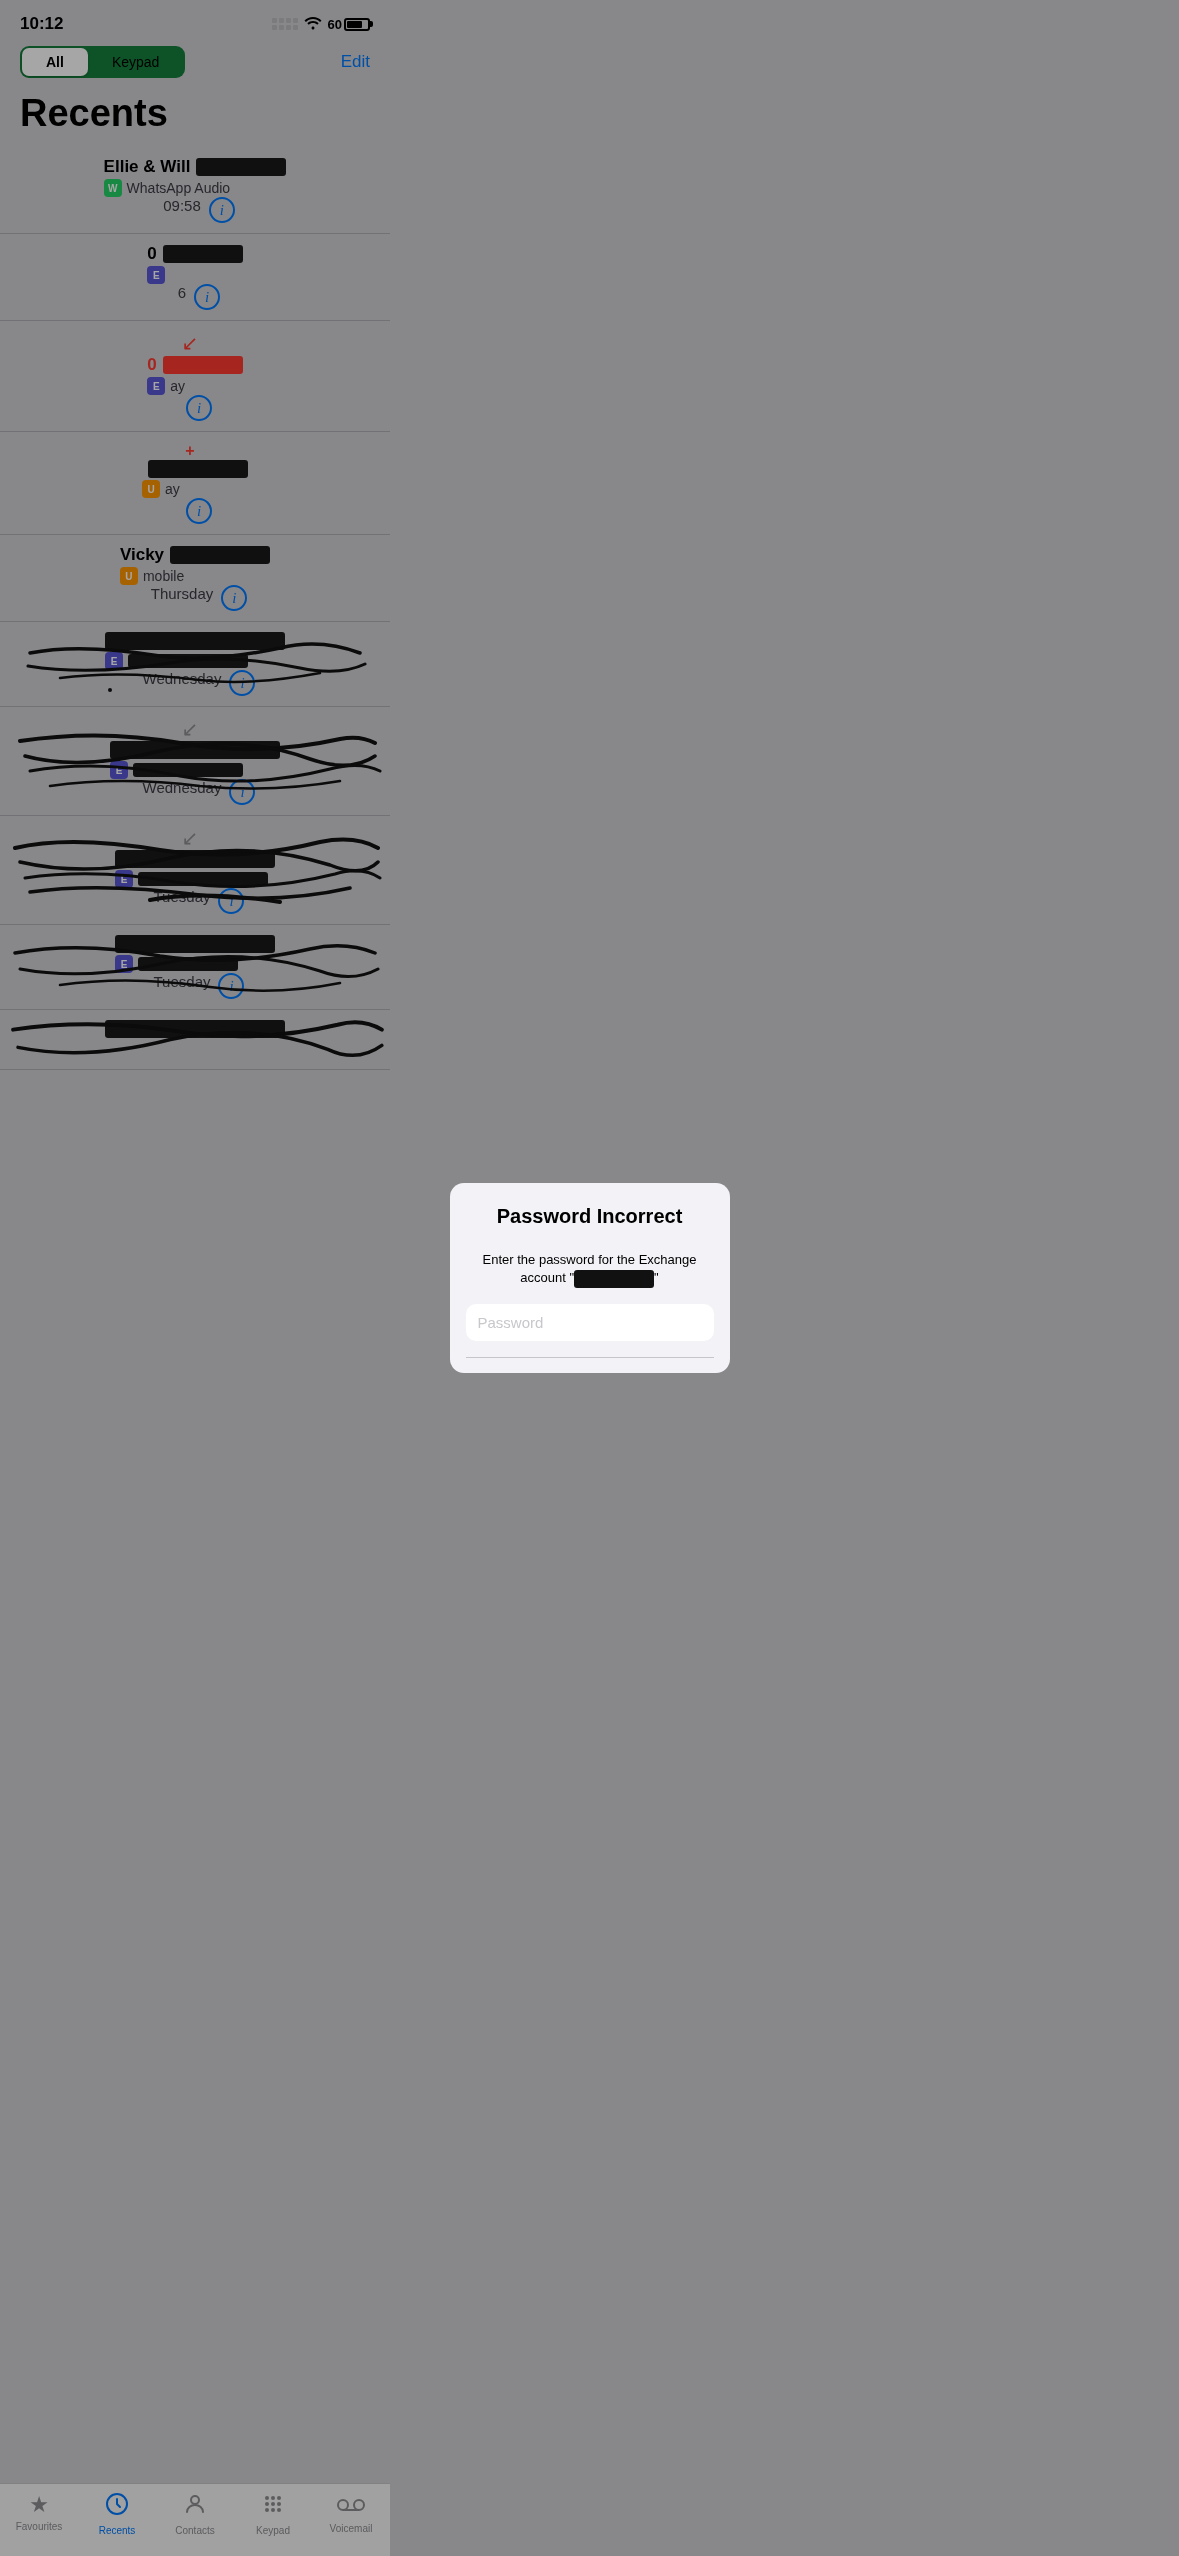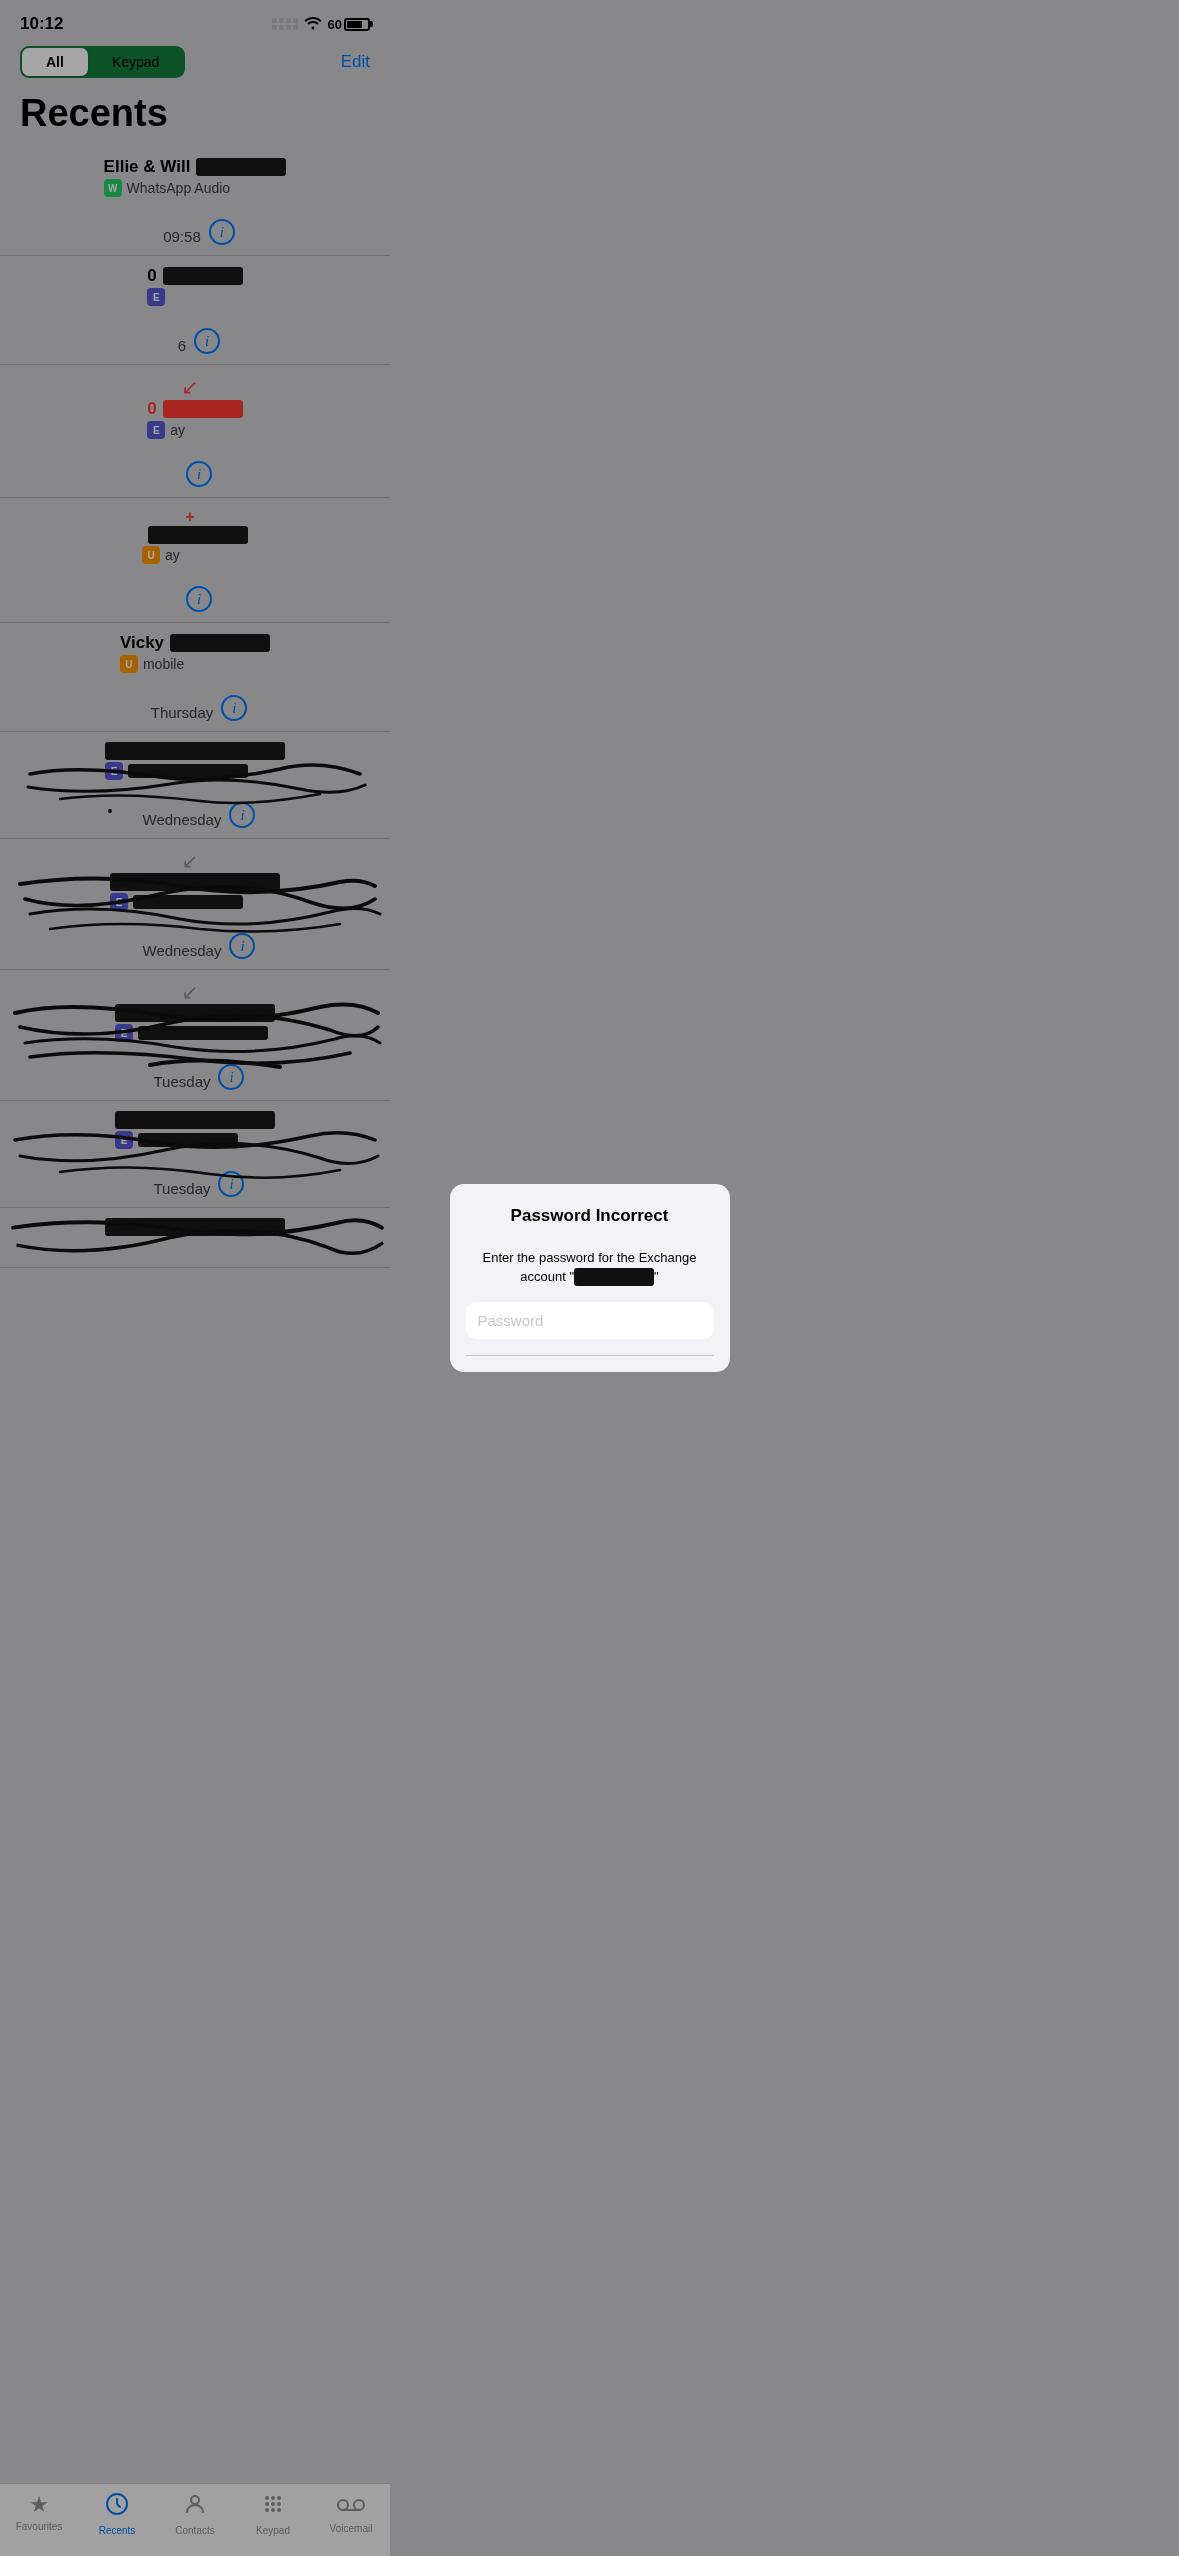"09:58" .call-time-area { align-items: flex-end -> flex-start; margin-top: 22px -> none }
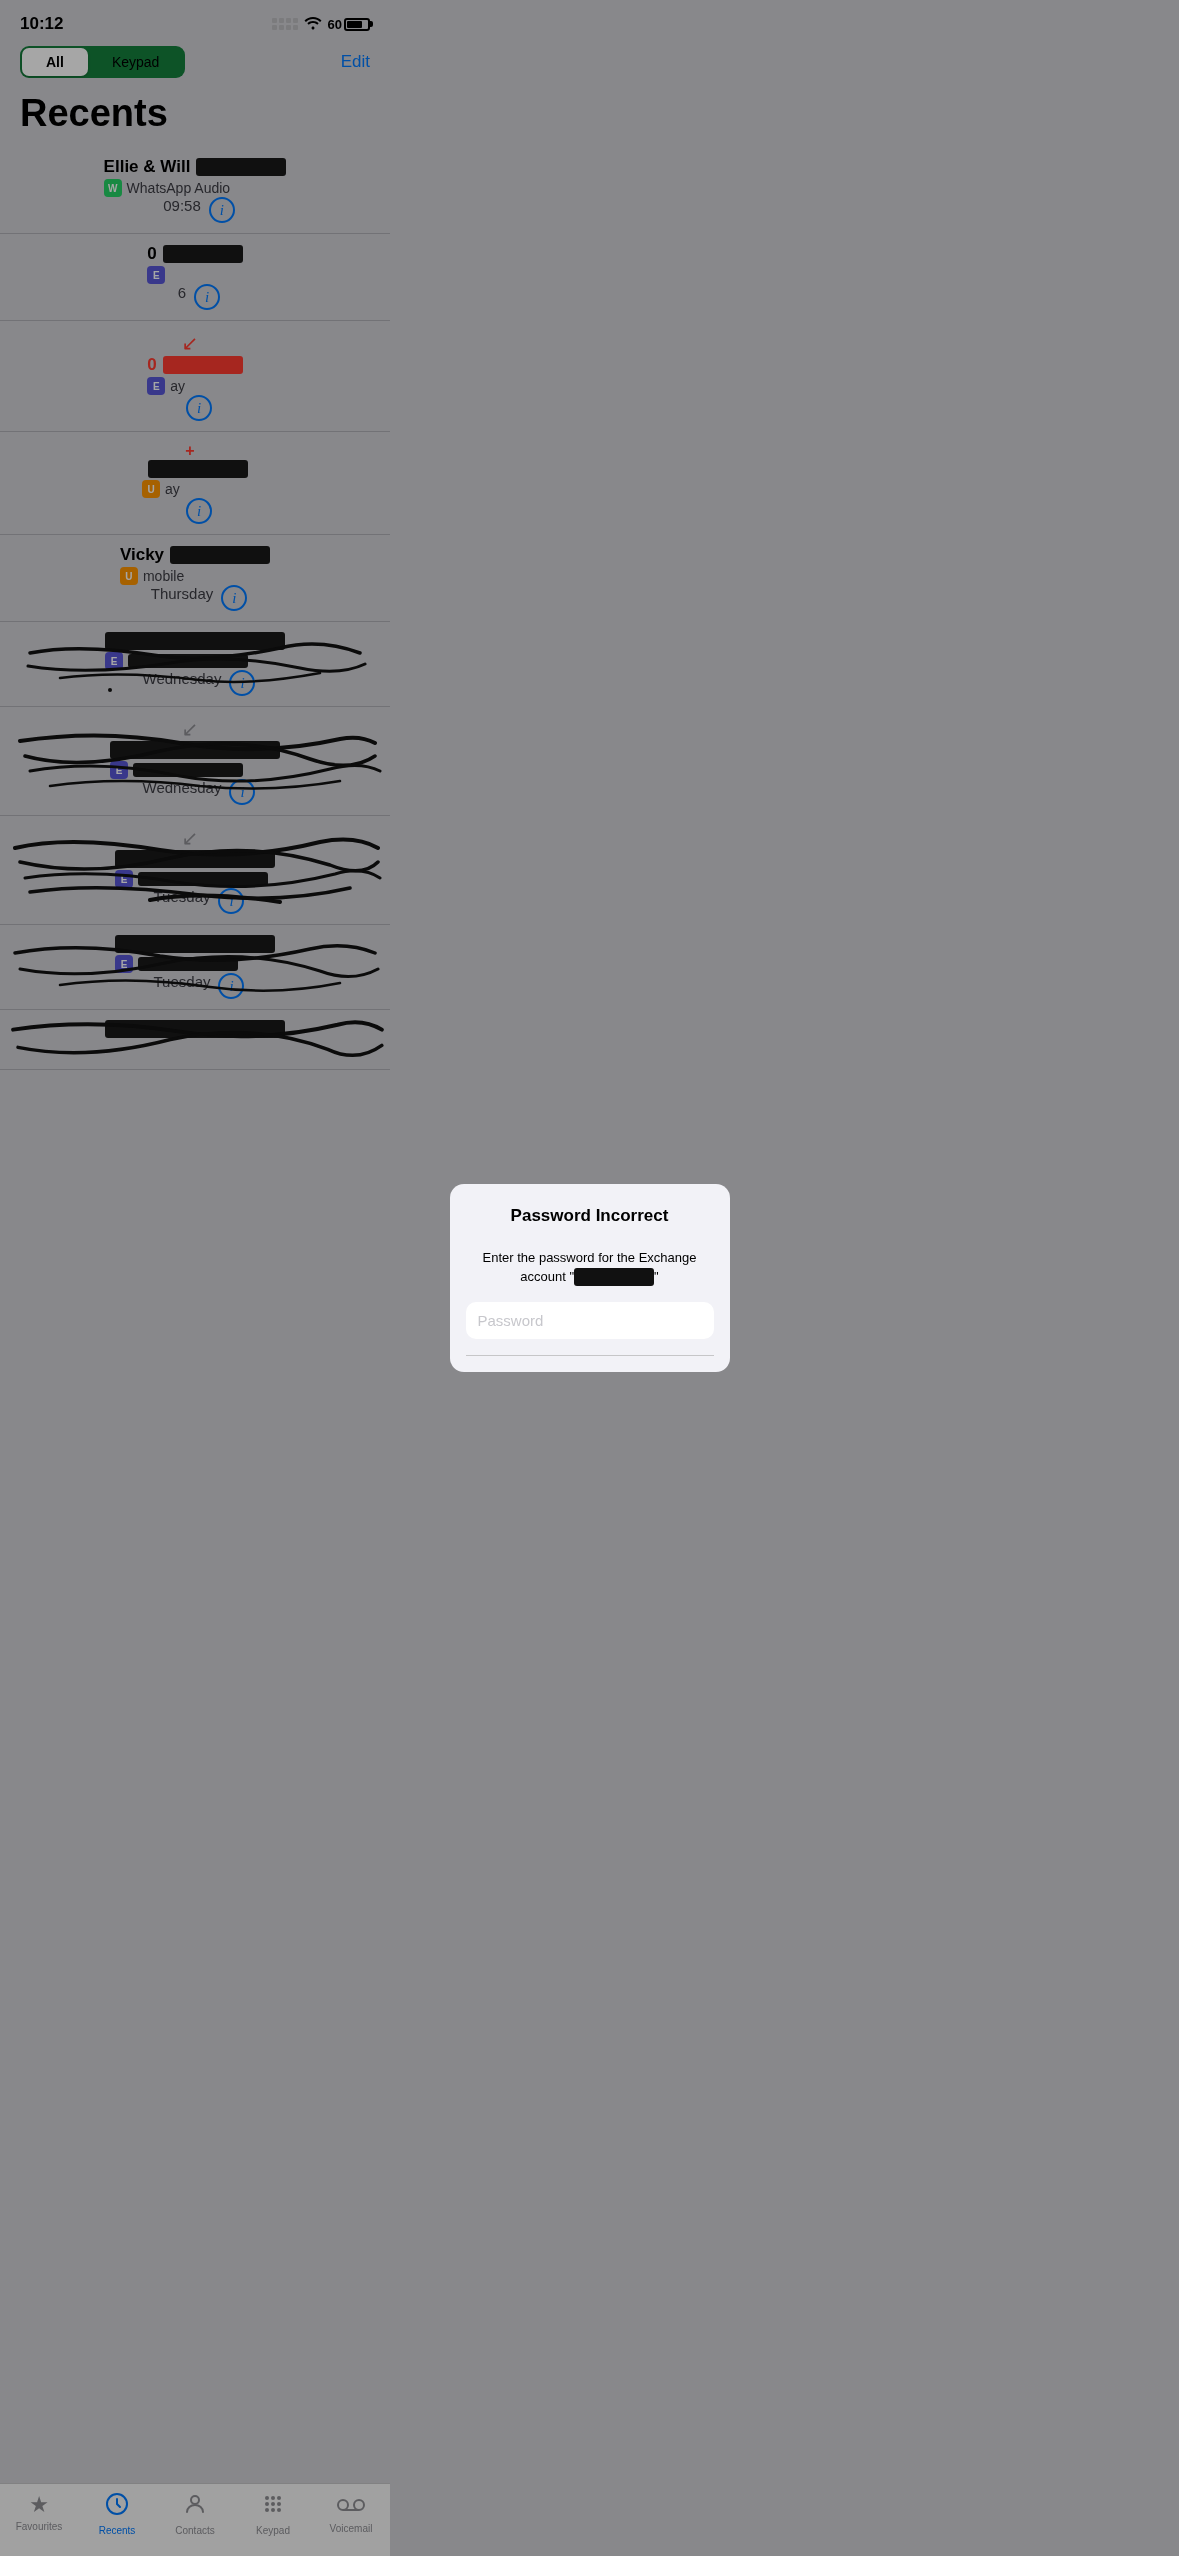"Password Incorrect" .modal-title { font-size: 17px -> 20px }
